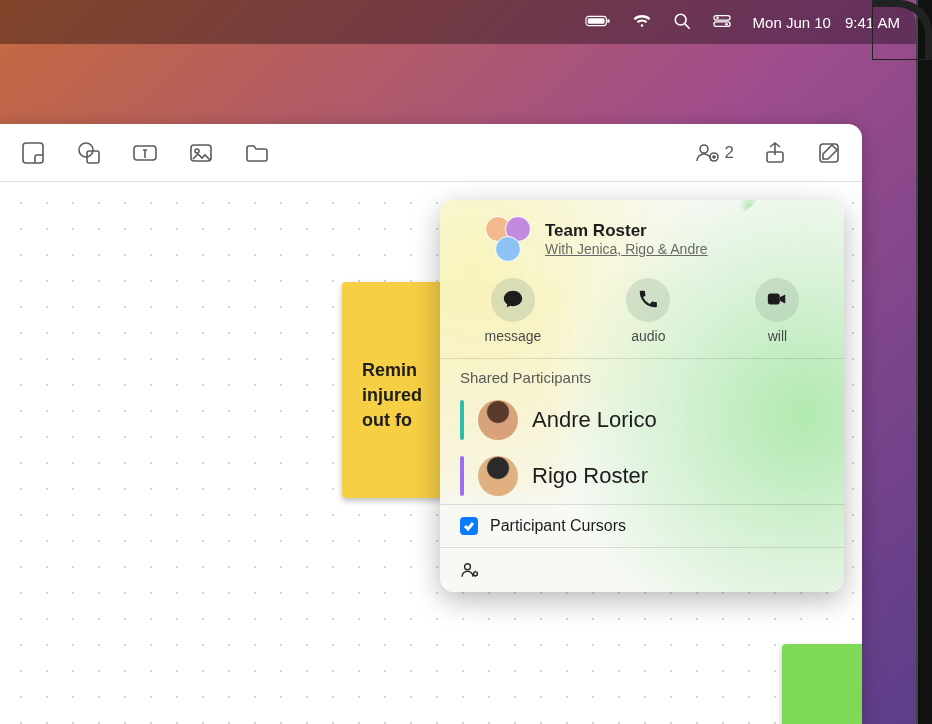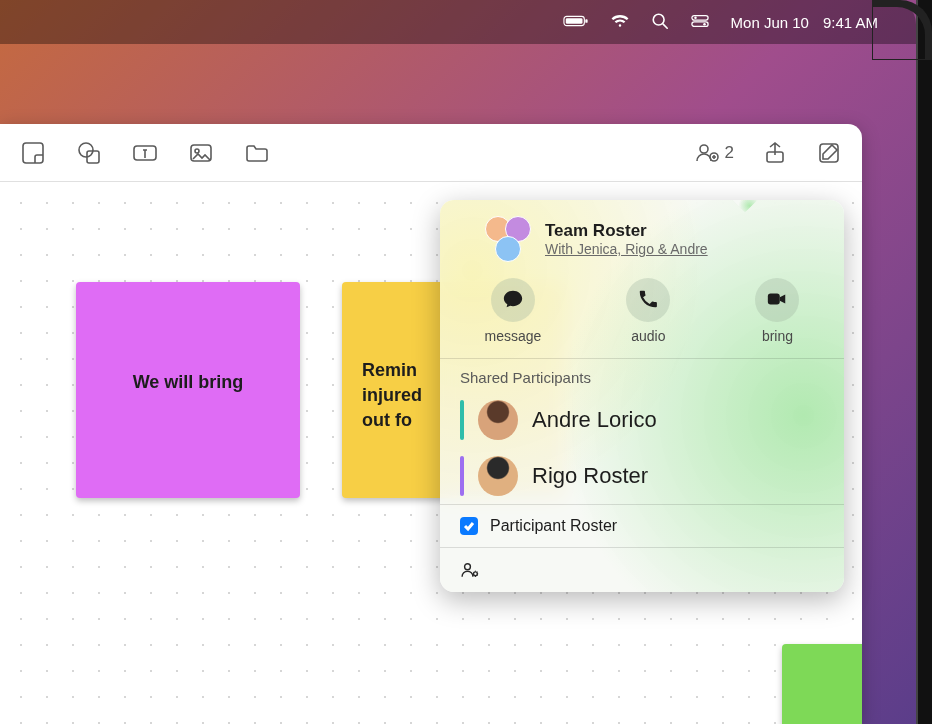"Mon Jun 10" .menubar { padding-right: 38px -> 16px }
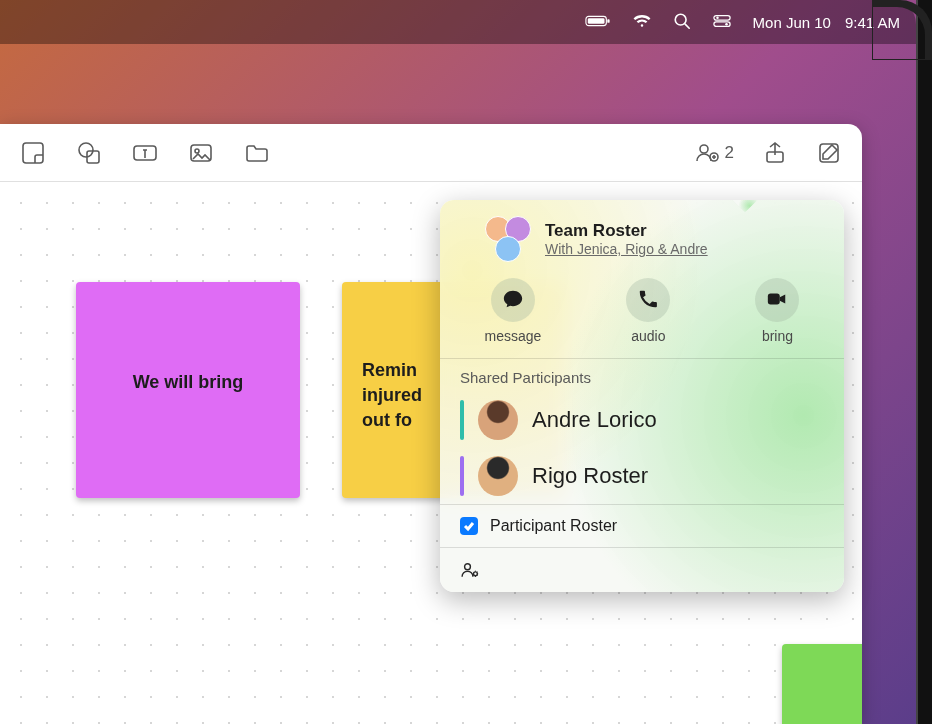"bring" span { text: bring -> will }
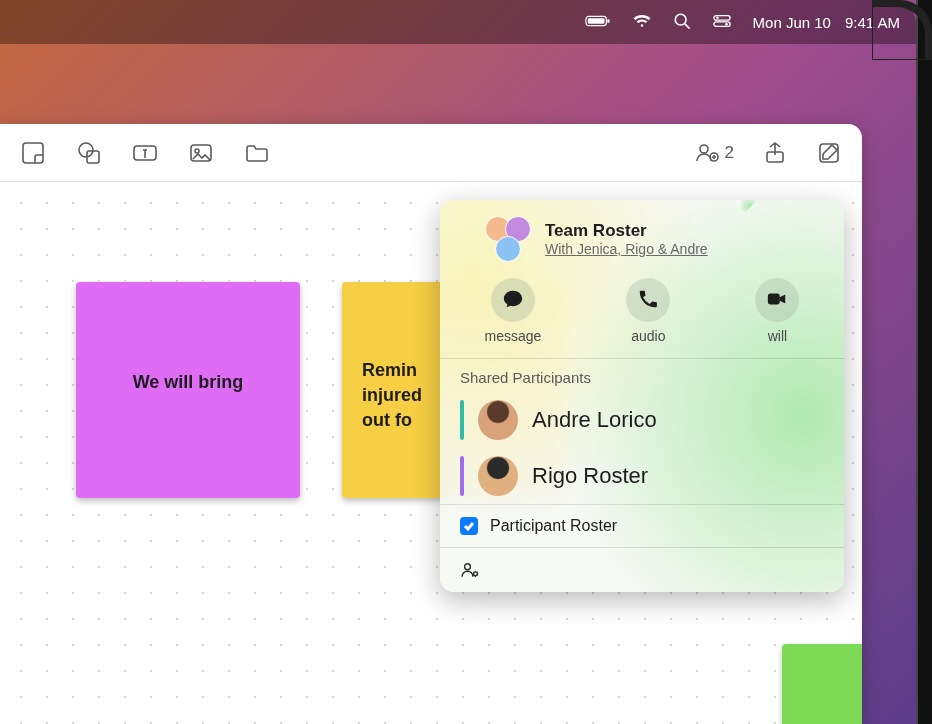"We will bring" div.sticky { html: <div> <span>We will bring</span> </div> -> none }
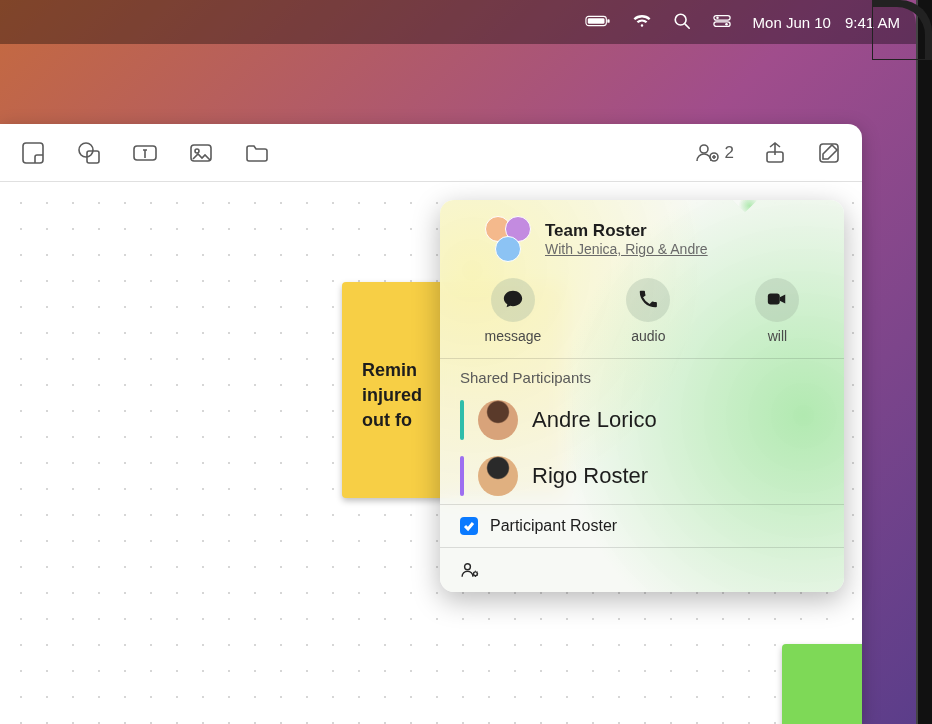"Participant Roster" span { text: Roster -> Cursors }
